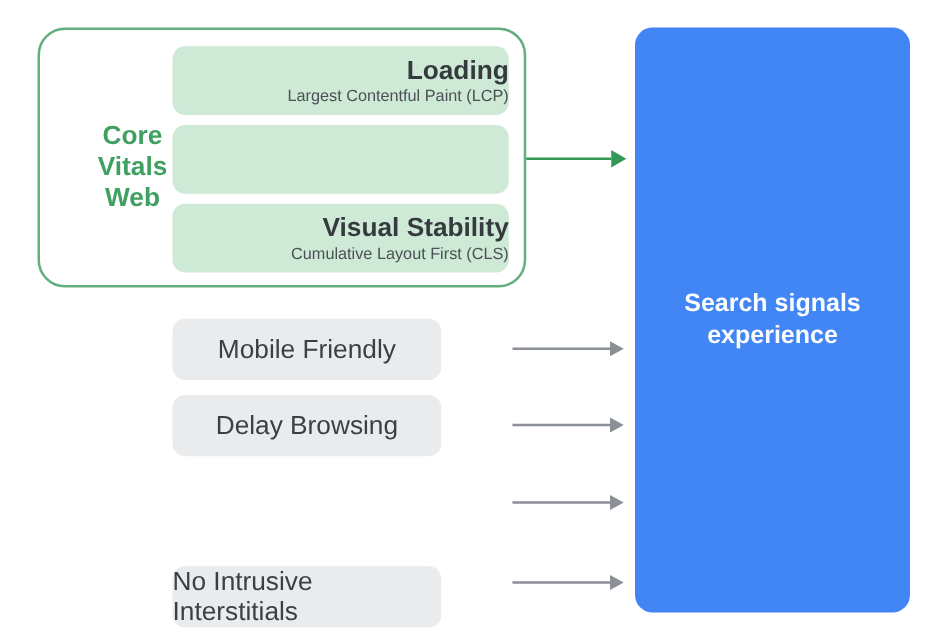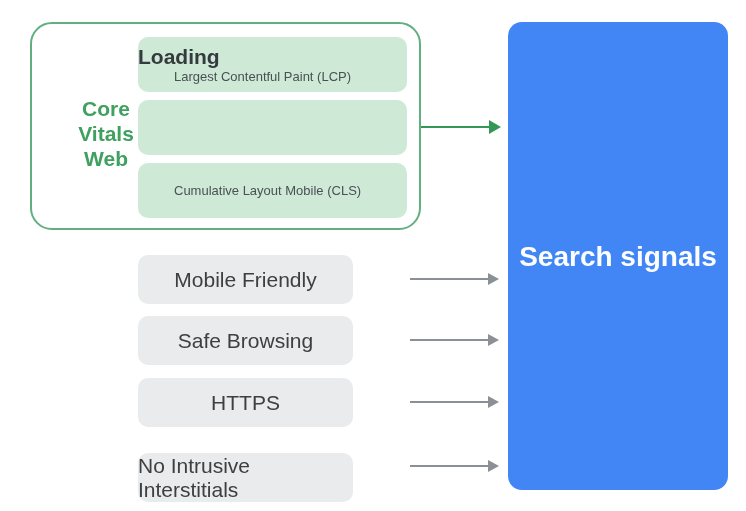"Loading" .pillar { align-items: flex-start -> flex-end }
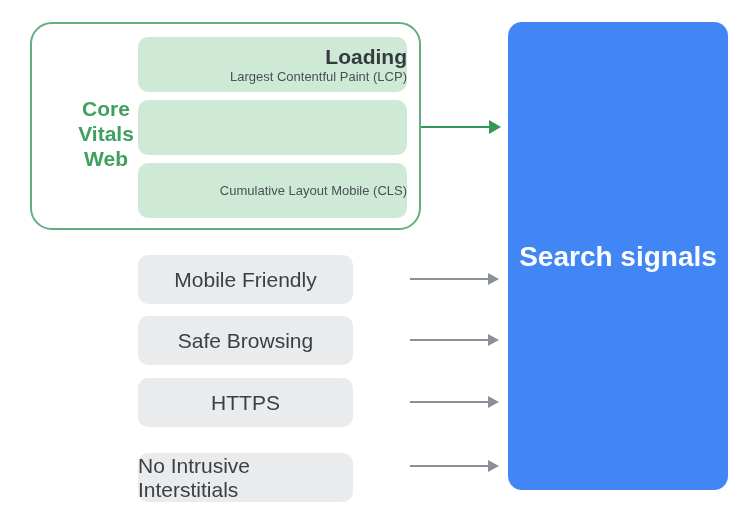"Visual Stability" div.title { html: none -> <div>Visual Stability</div> }
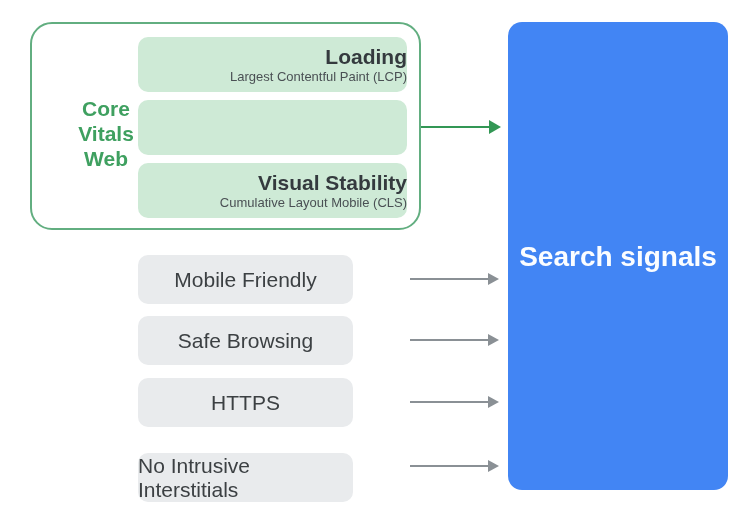"Cumulative Layout Mobile (CLS)" div.subtitle { text: Mobile -> First }
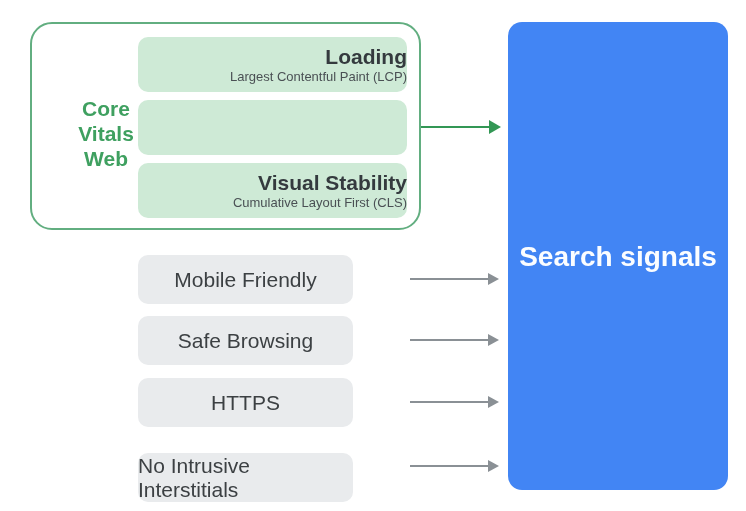"Search signals" .result-label { font-size: 28px -> 20px }
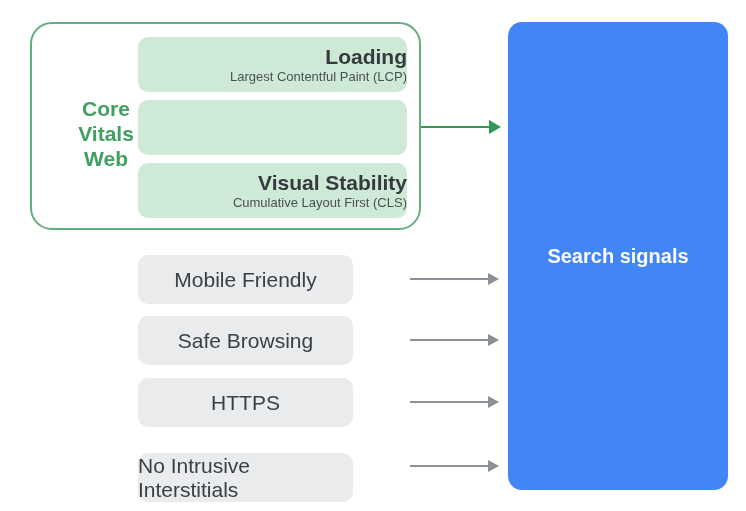"experience" span { html: none -> <span>experience</span> }
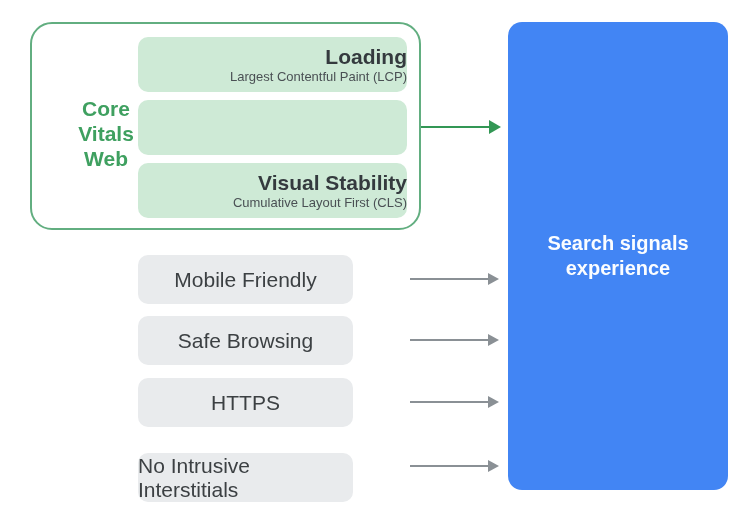"Safe Browsing" span { text: Safe -> Delay }
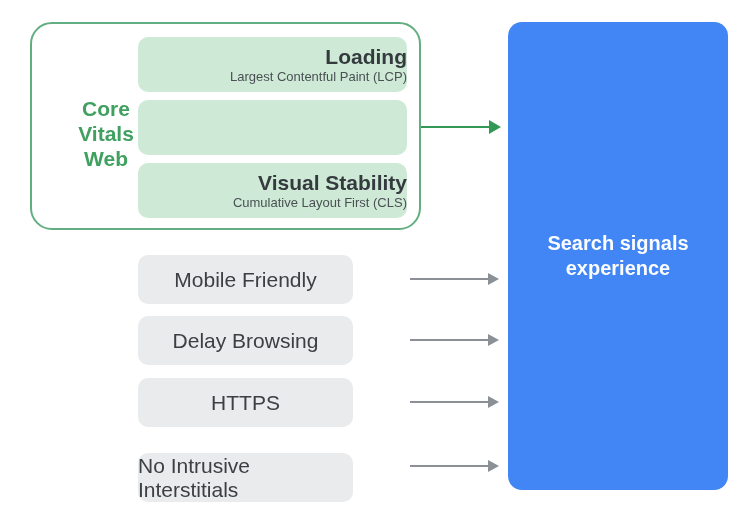"HTTPS" div.signal { html: <div> <span>HTTPS</span> </div> -> none }
